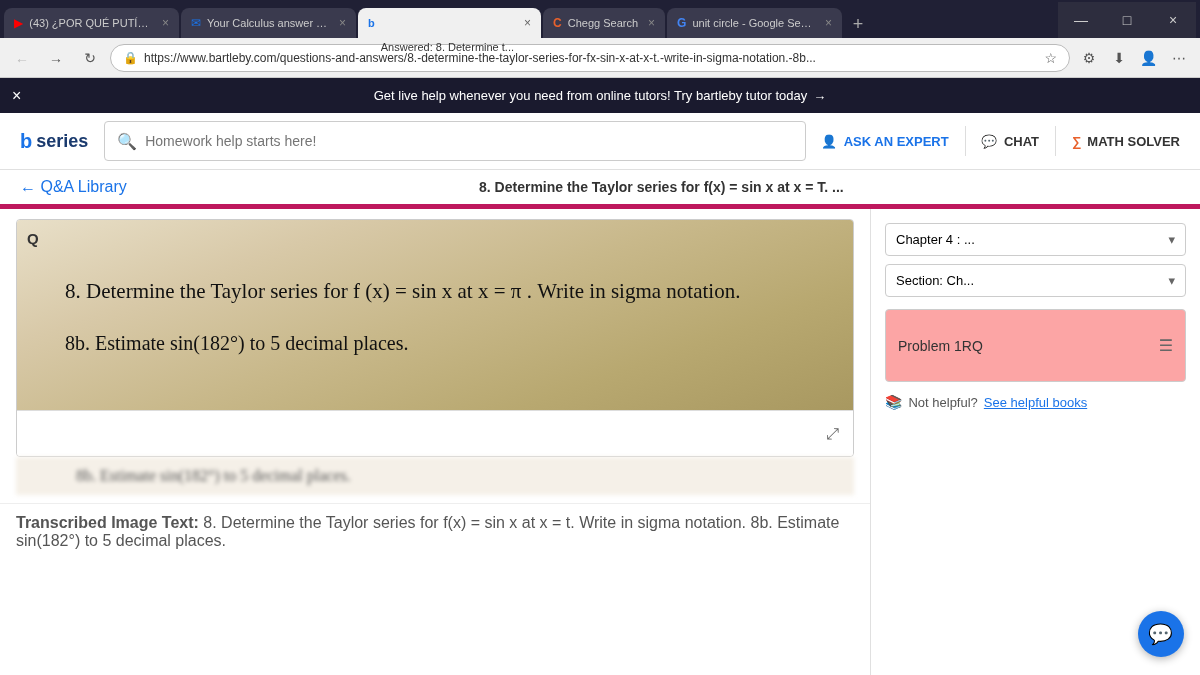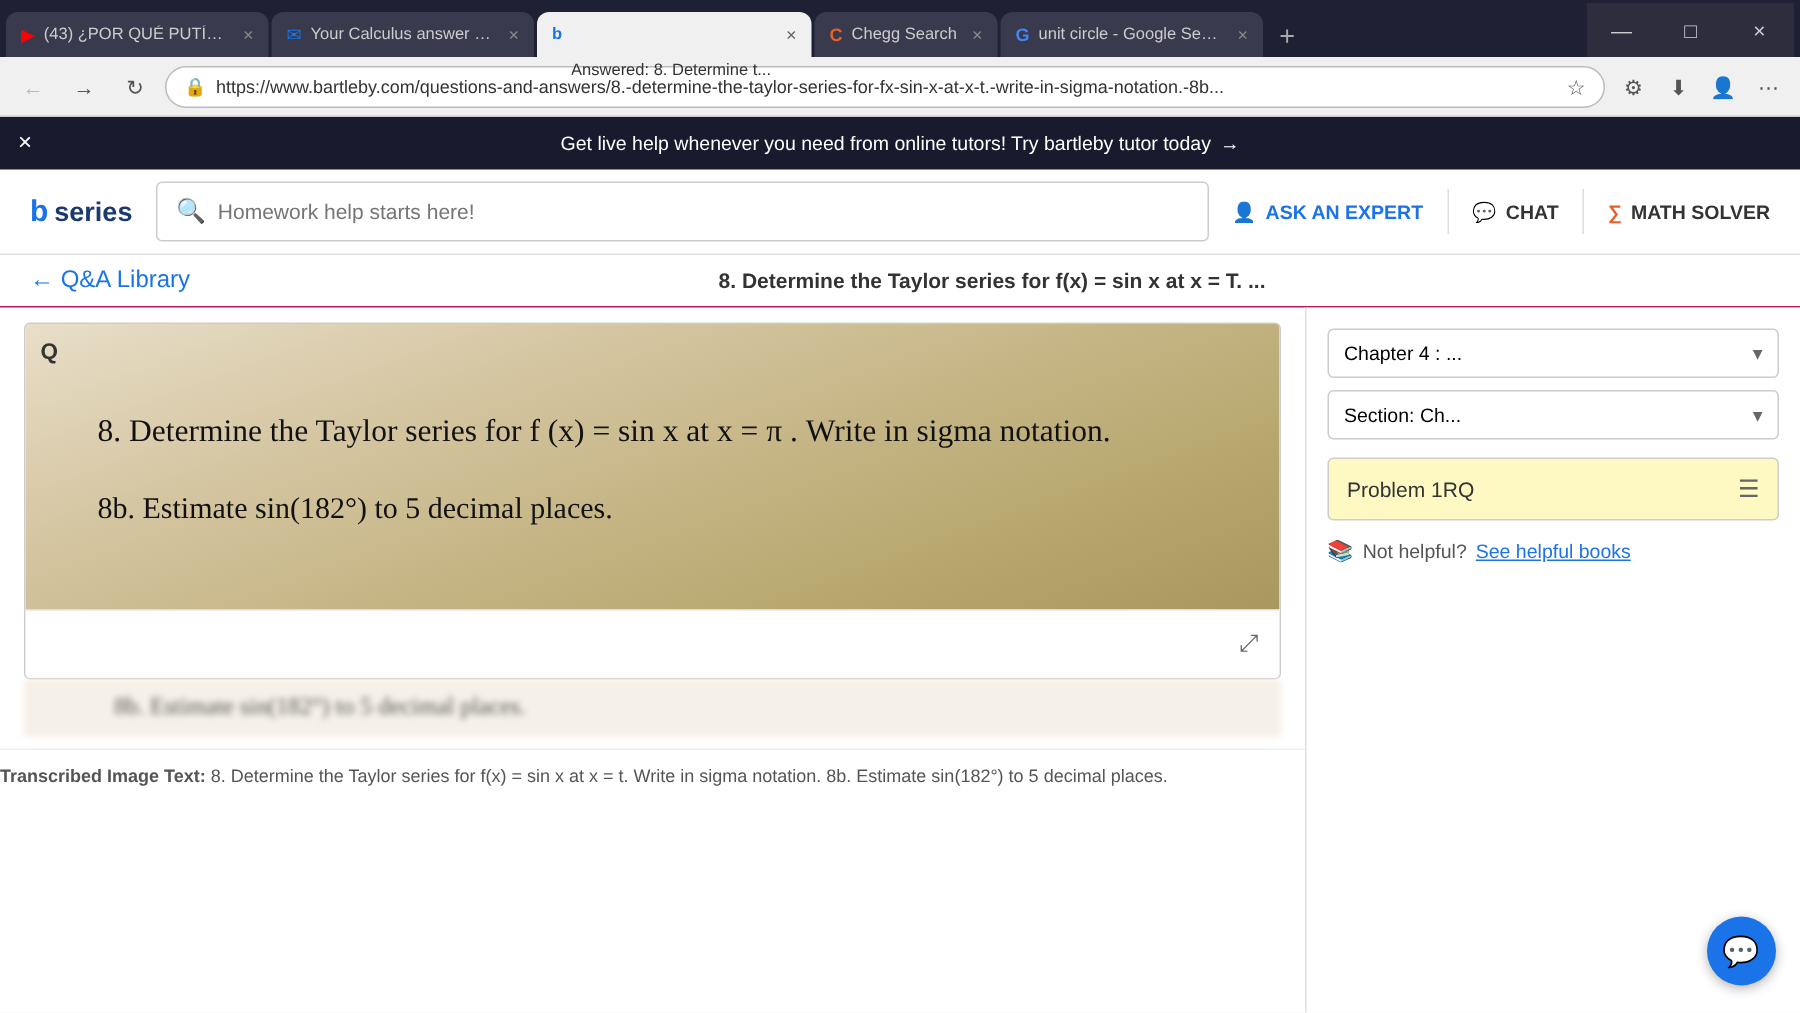"← Q&A Library" div { border-bottom: 1px solid #be185d -> 5px solid #be185d }
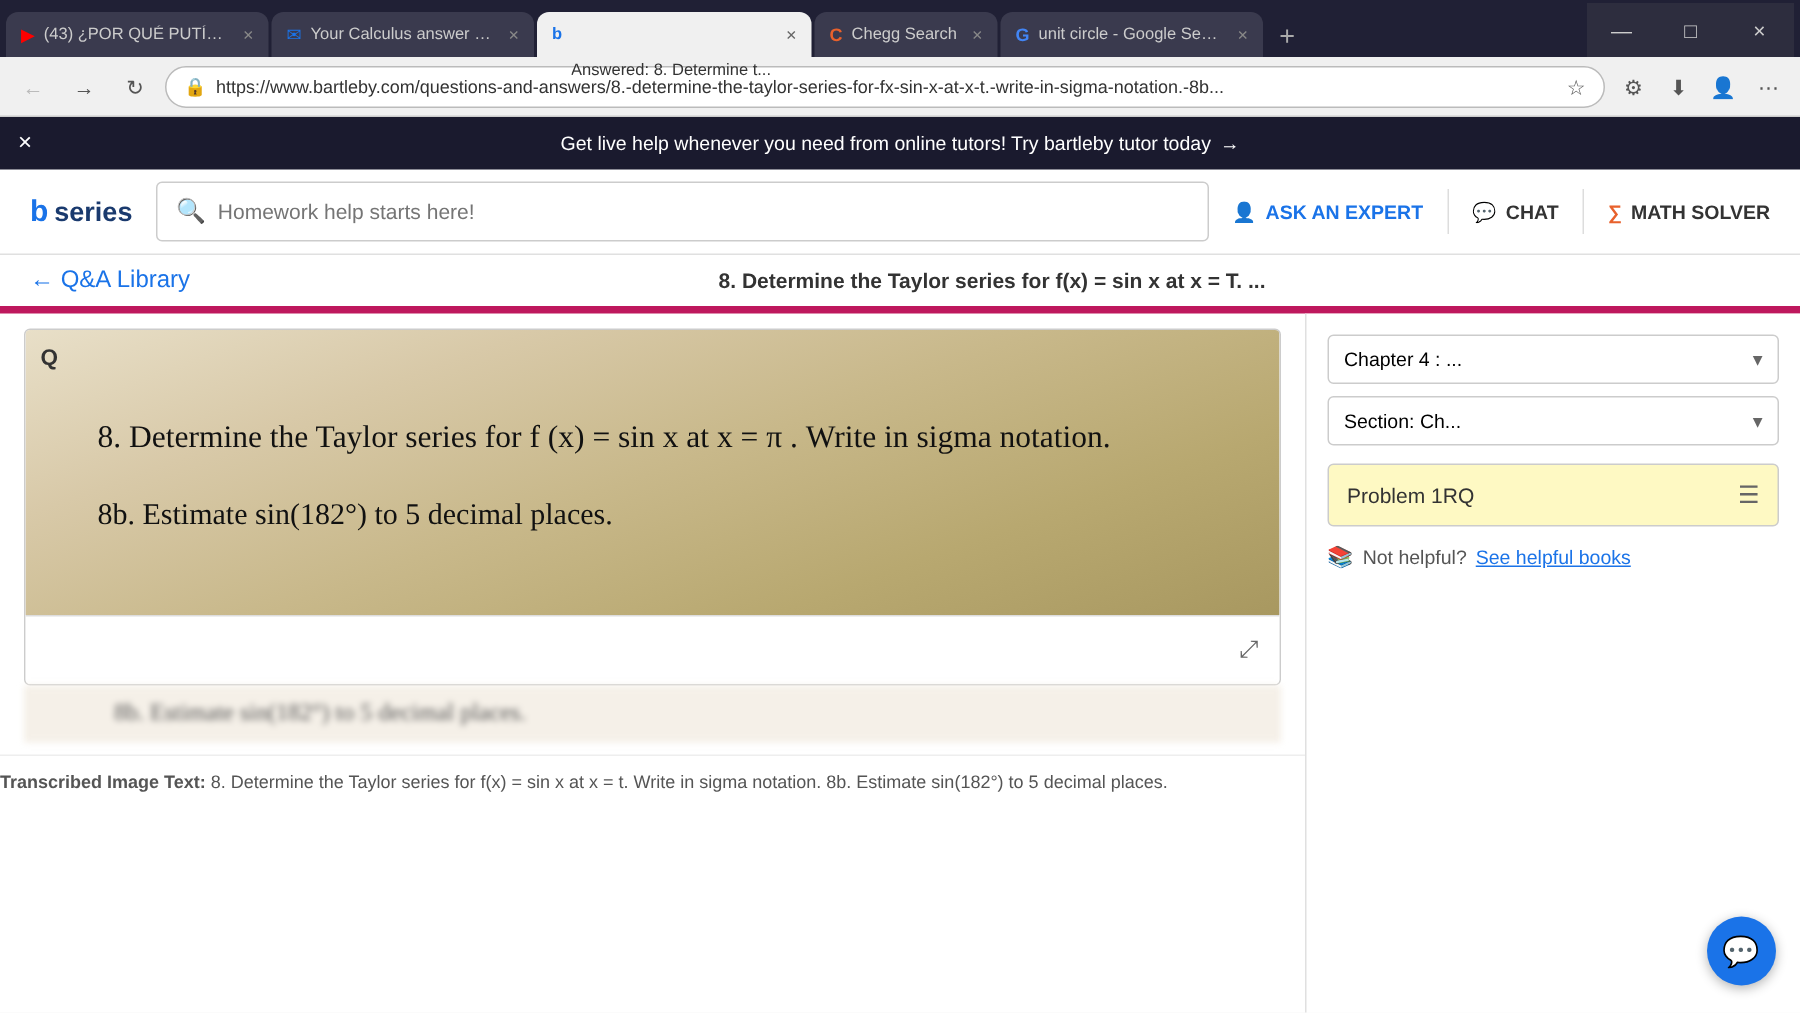"Problem 1RQ" div { background: #fef9c3 -> #fca5a5; padding: 10px 12px -> 26px 12px }
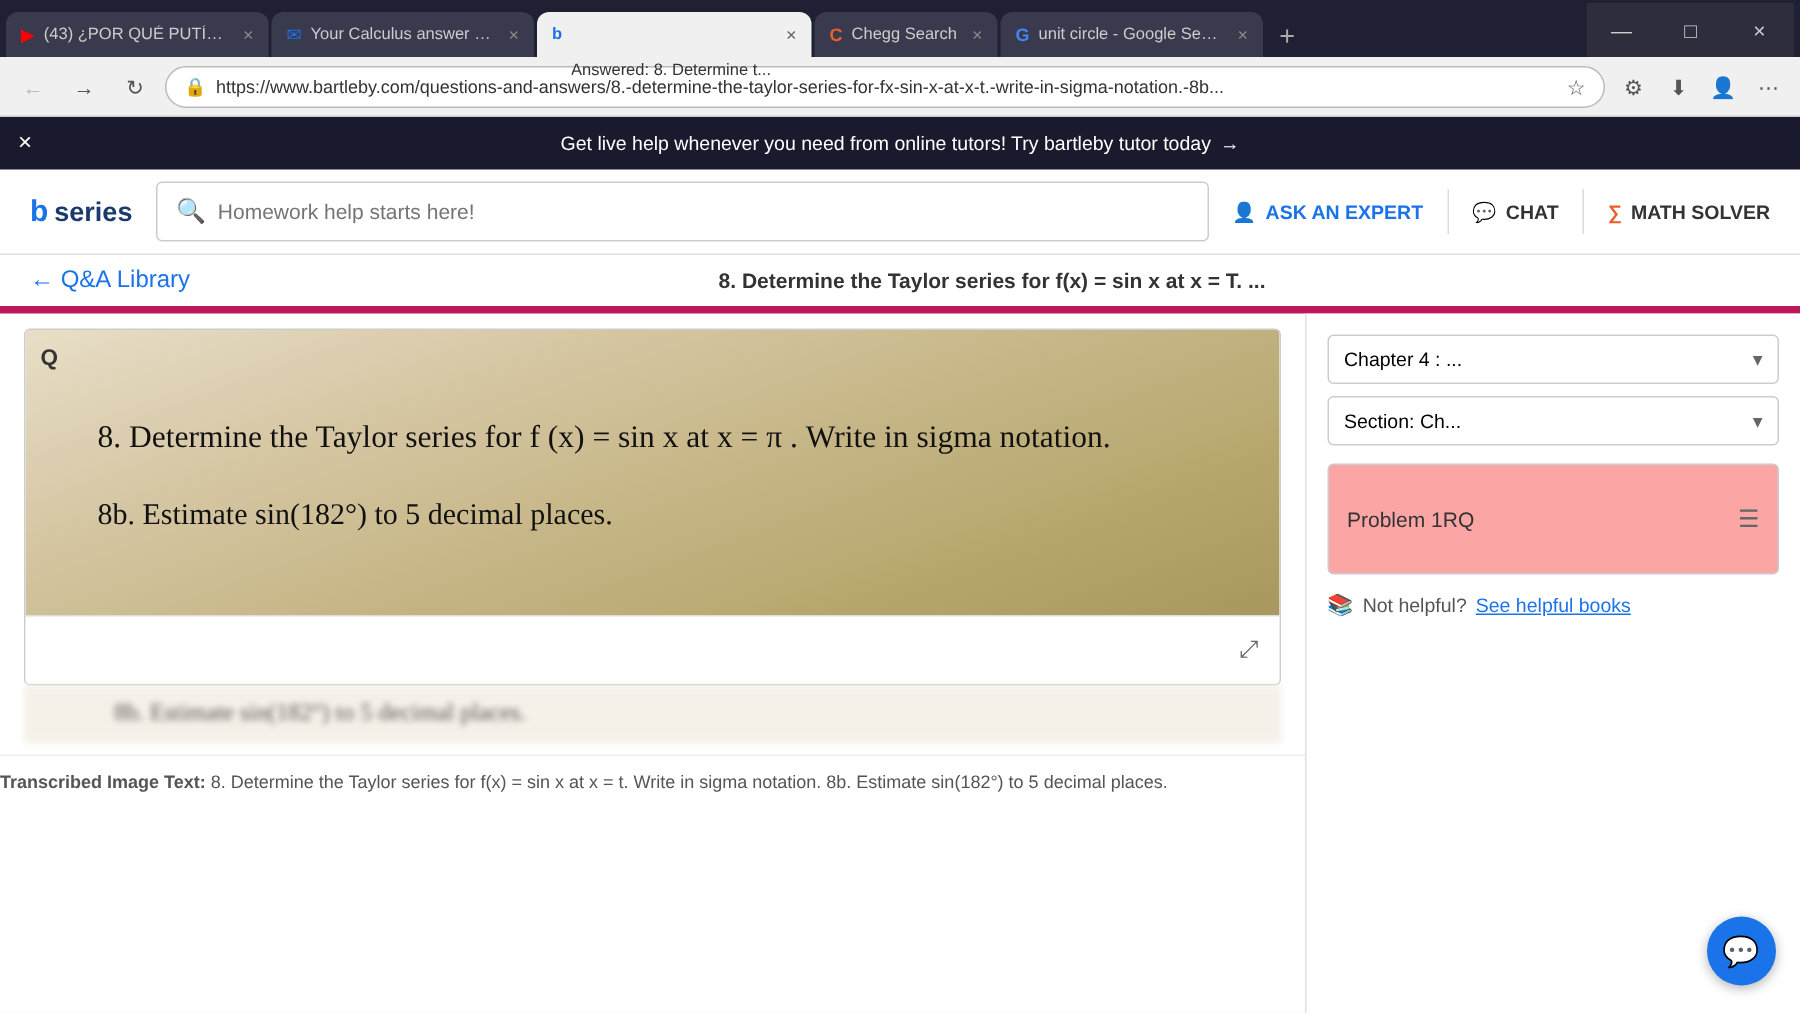"Transcribed Image Text: 8. Determine" div { font-size: 12px -> 16px; padding: 10px 0 -> 10px 16px }
